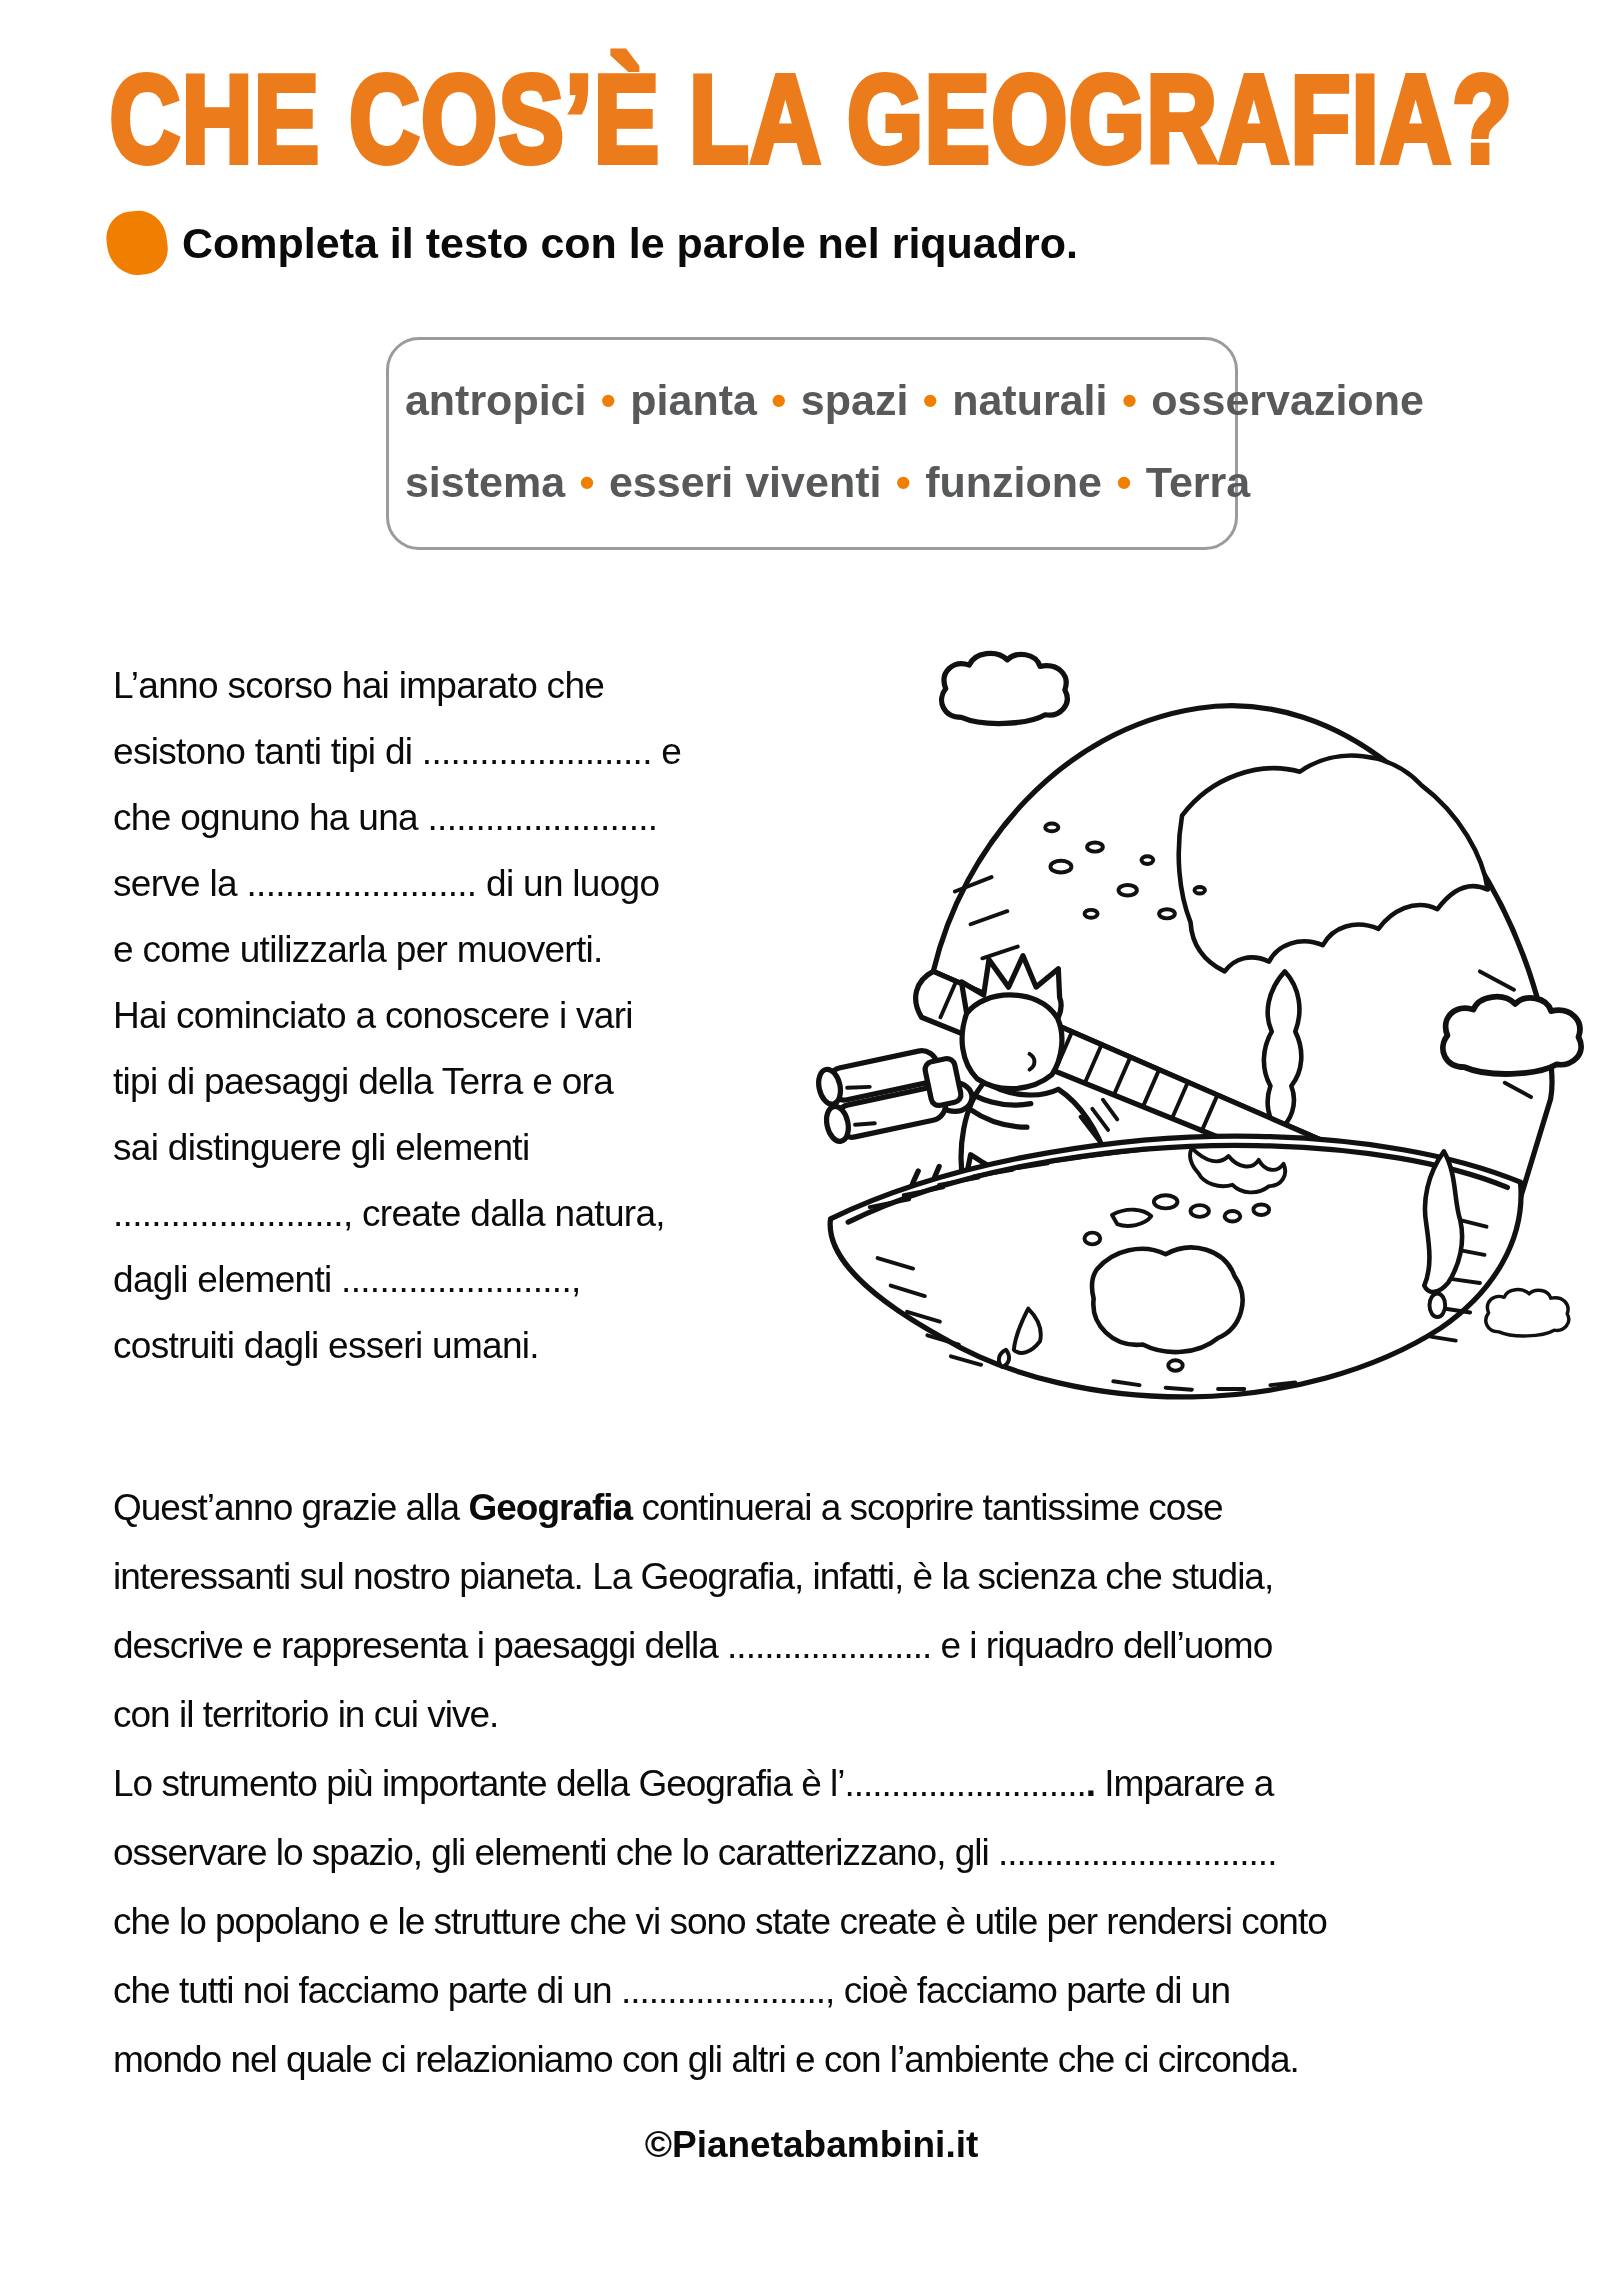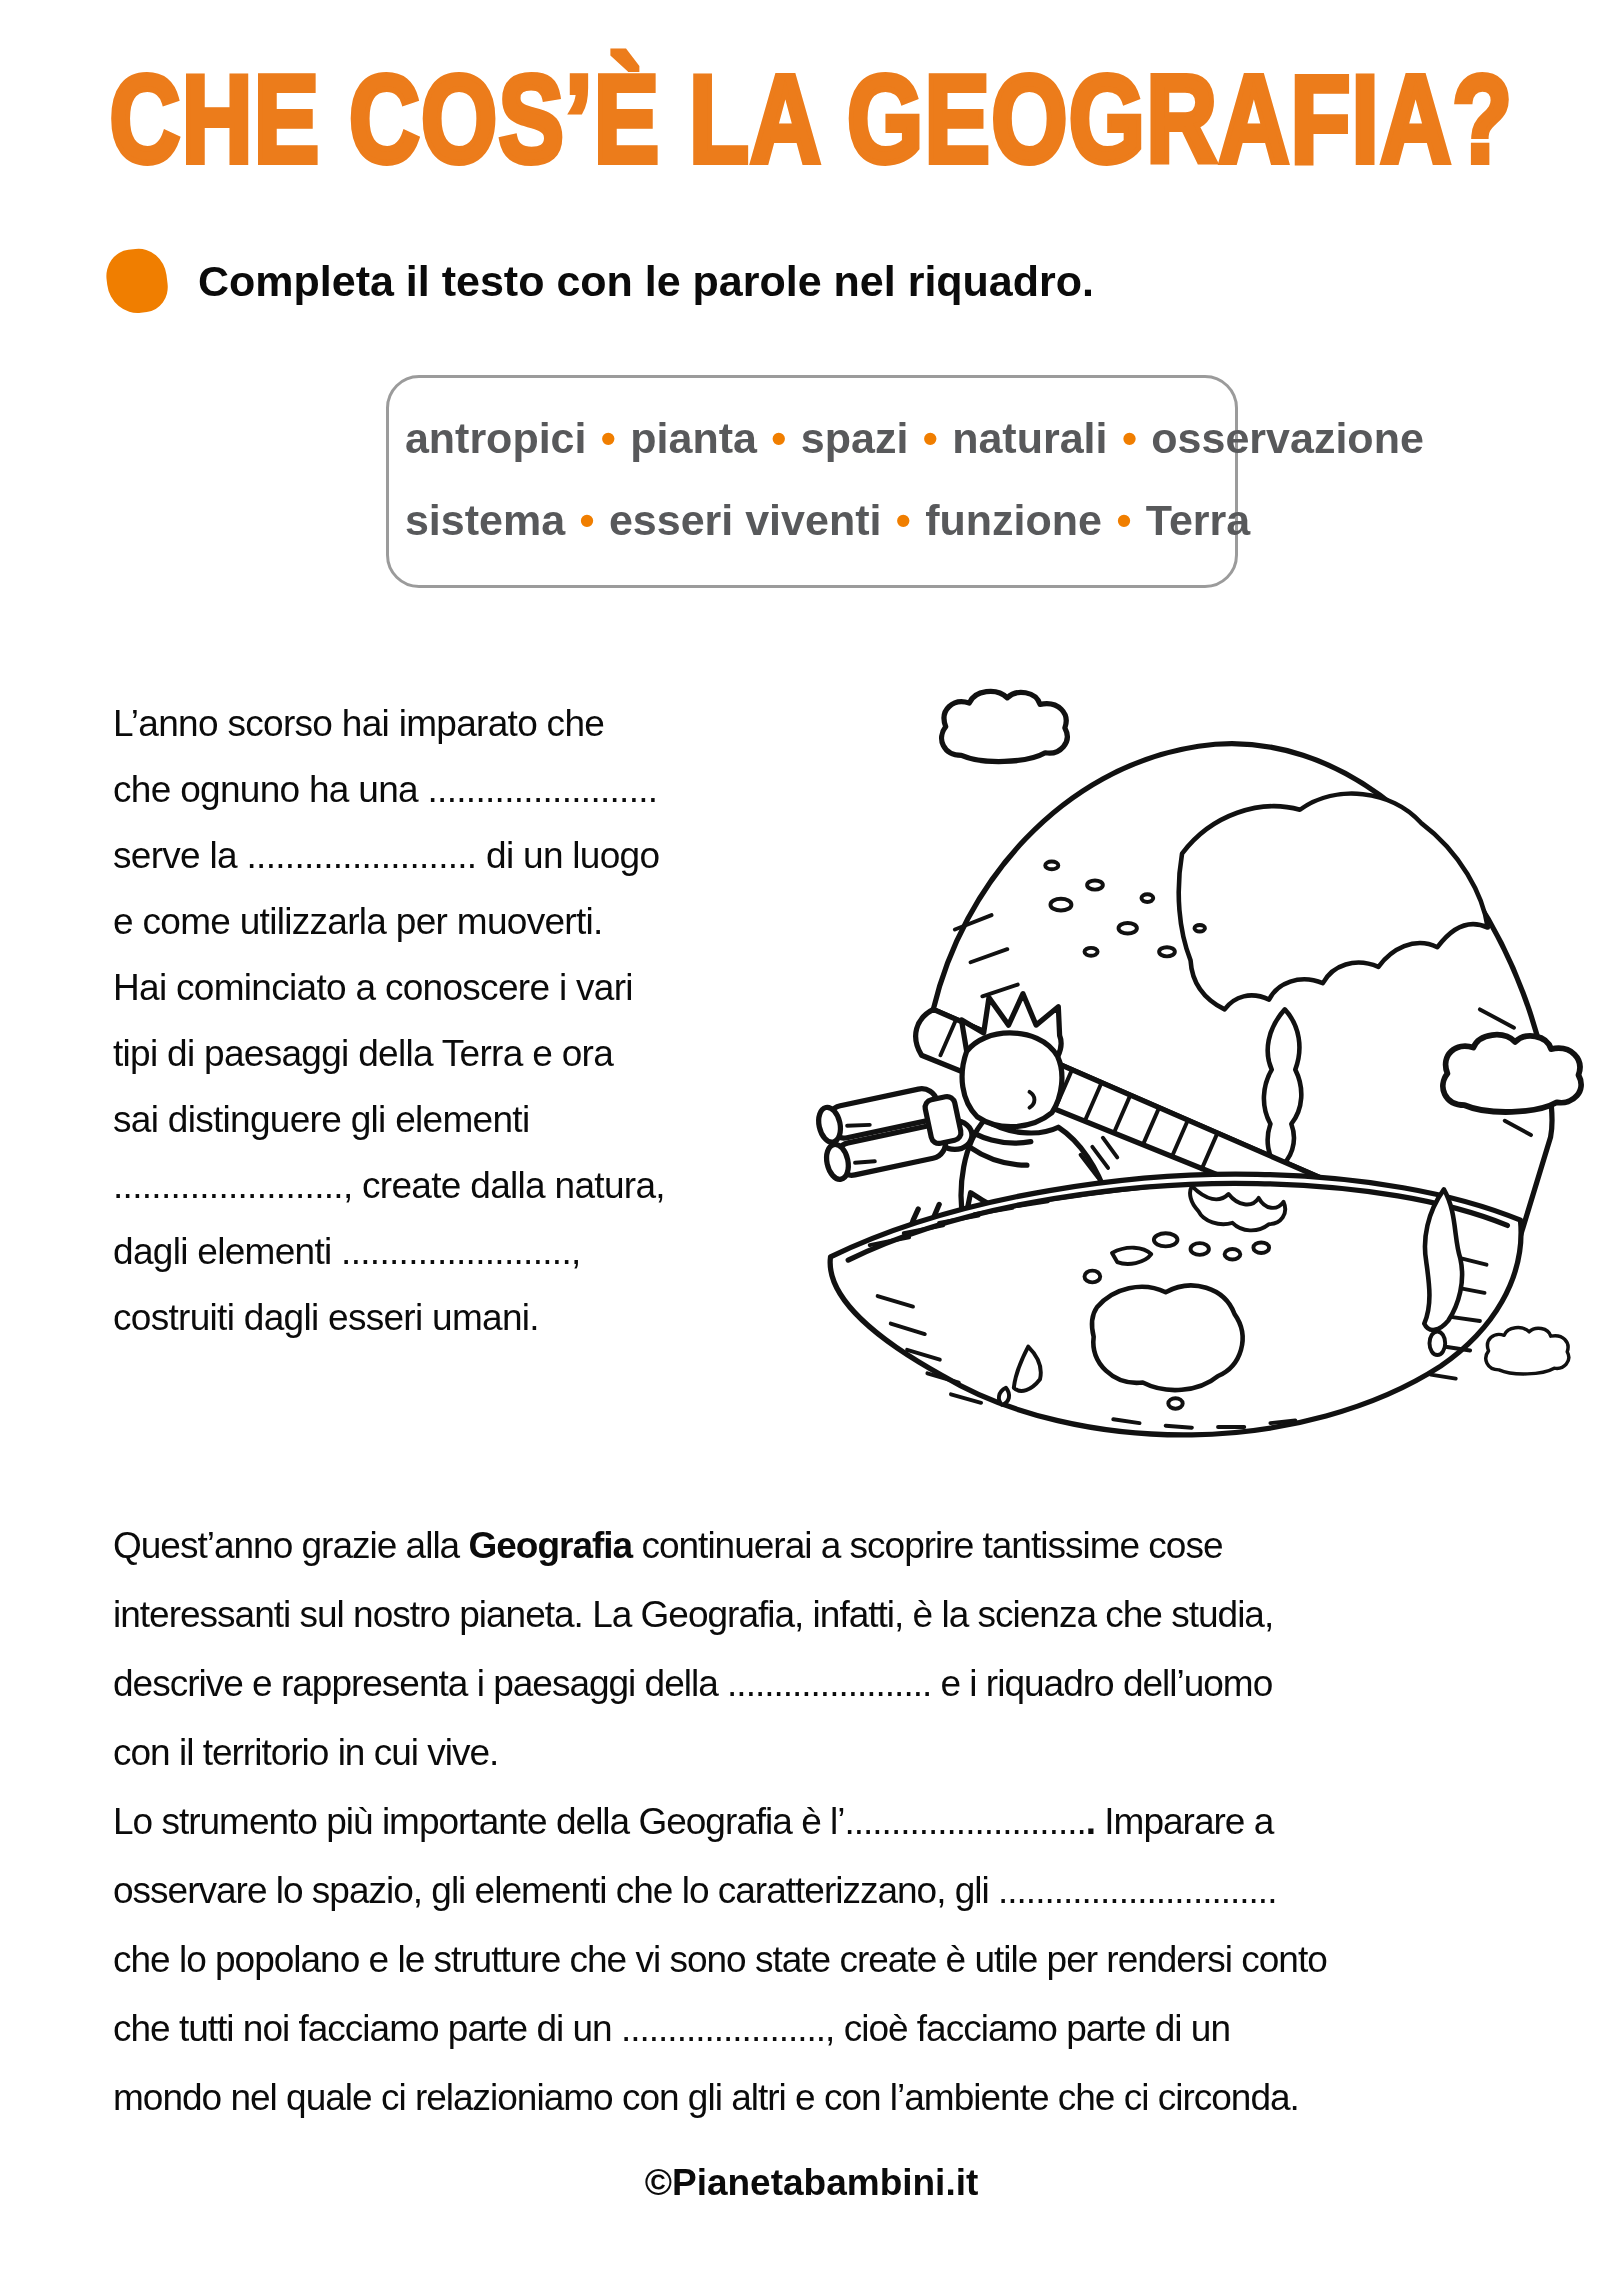"Completa il testo con le" .instruction { gap: 31px -> 15px; margin: 87px 39px 0 107px -> 49px 39px 0 107px }
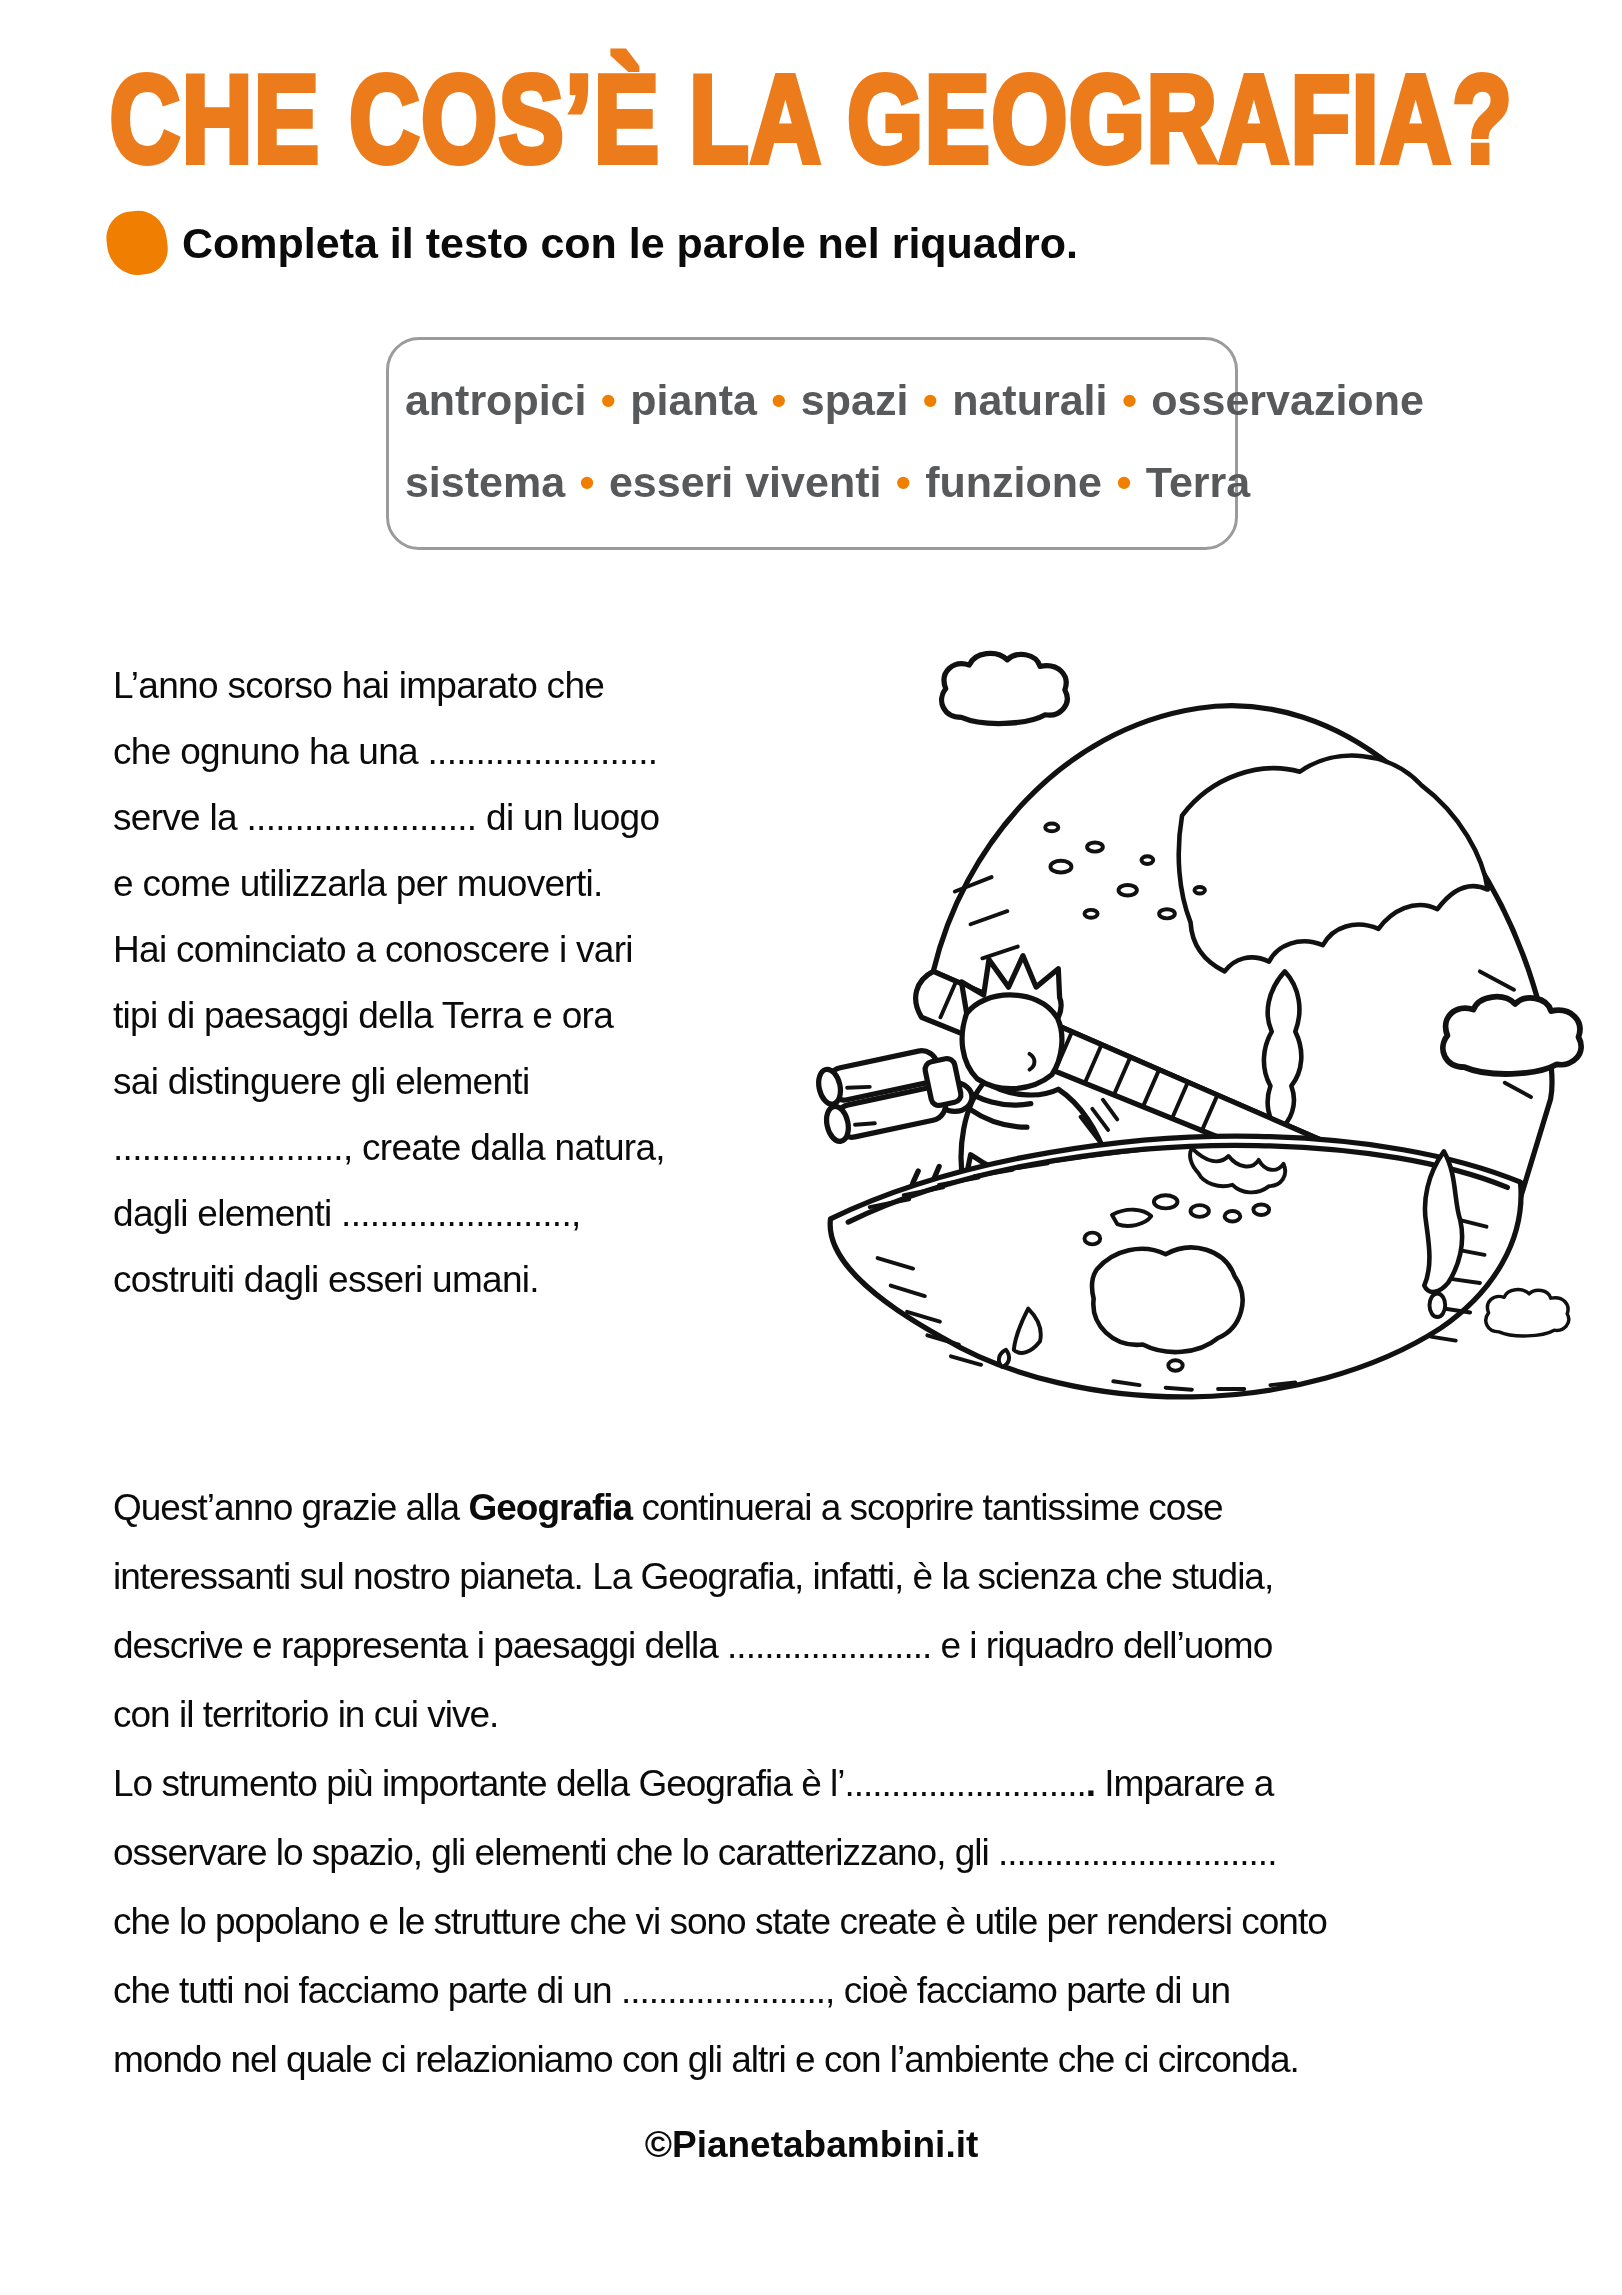"esistono tanti tipi di" div.pl-line { html: none -> <div>esistono tanti tipi di ........................ e</div> }
